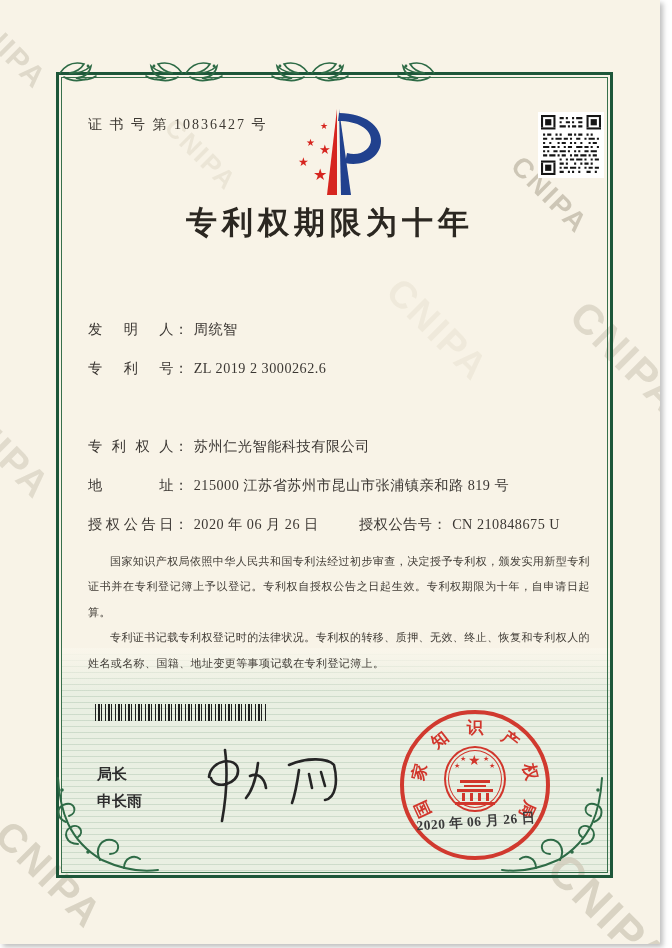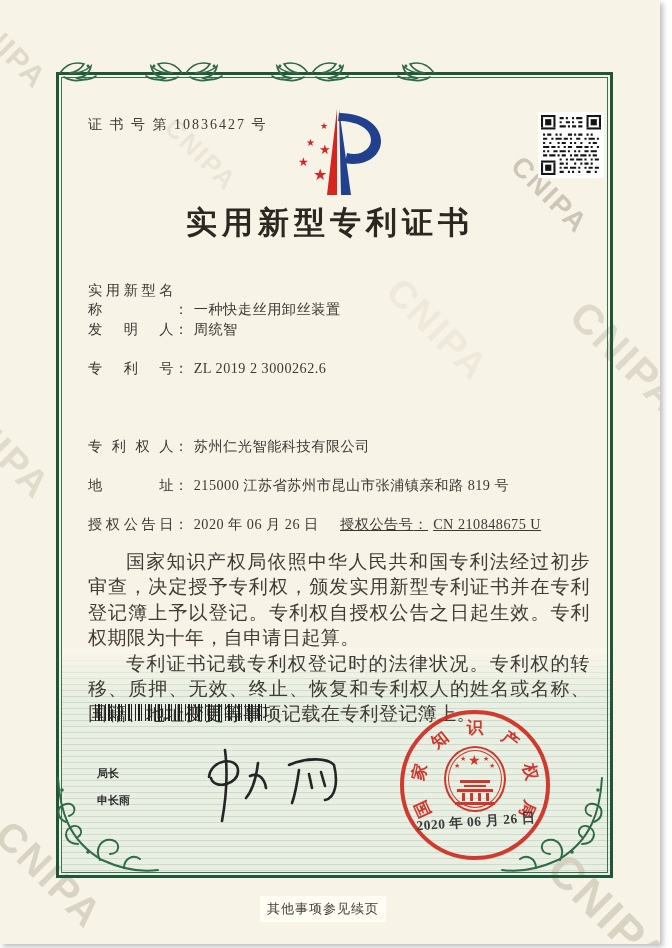"实用新型专利证书" div.title { text: 实用新型专利证书 -> 专利权期限为十年 }
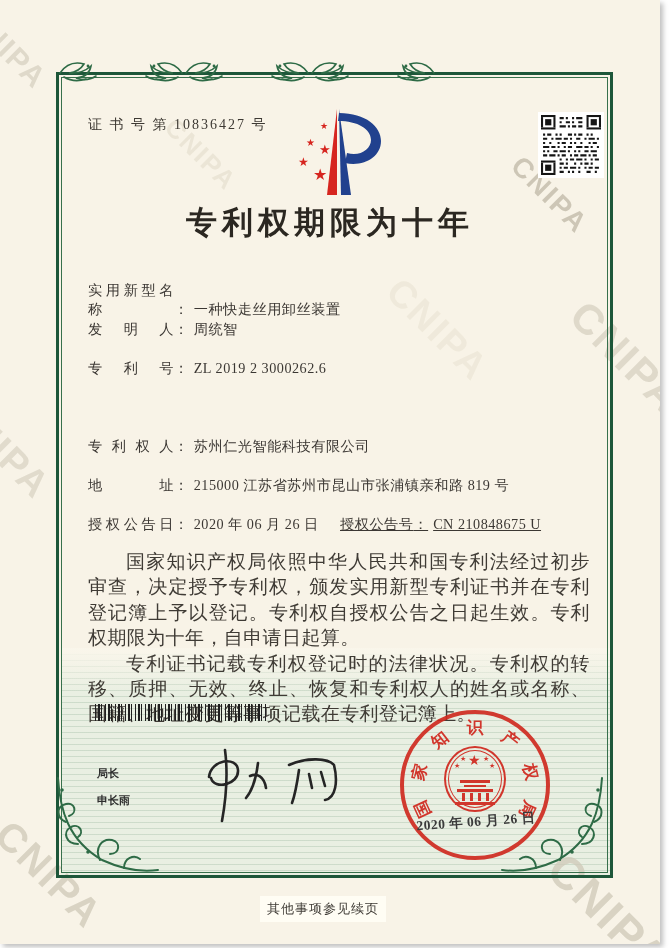"实用新型名称 ： 一种快走丝用卸丝装置" div.frow { html: <div> <span>实用新型名称</span><span>：</span><span>一种快走丝用卸丝装置</span> </div> -> none }
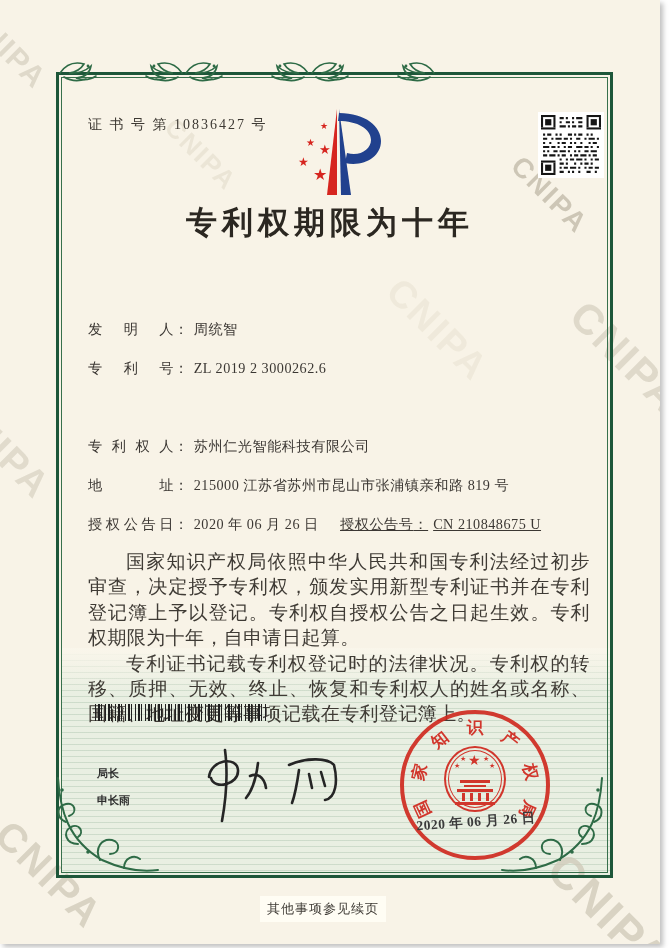"授权公告号： CN 210848675 U" .group2 { left: 252px -> 271px; text-decoration: underline -> none }
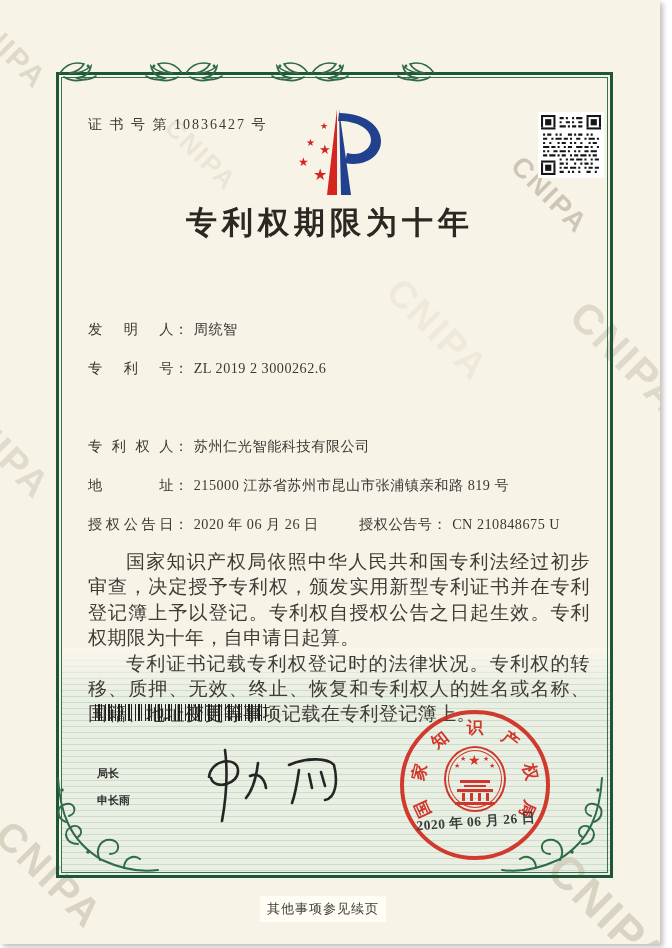"国家知识产权局依照中华人民共和国专利法经过初步审查，决定授予专利权，颁发实用新型" .paras { font-size: 19px -> 11px }
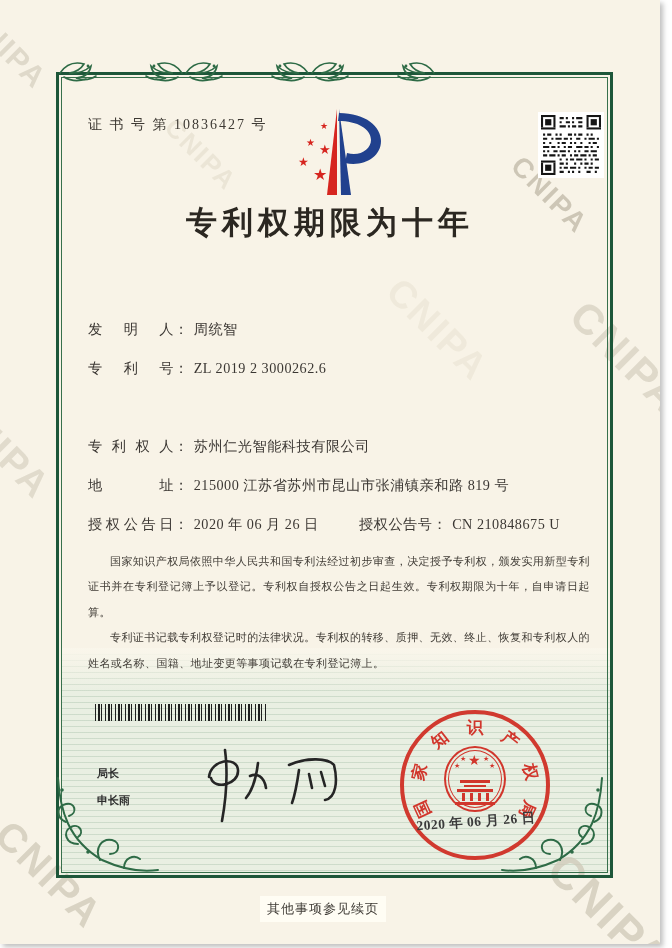"局长" .signer { font-size: 11px -> 15px }
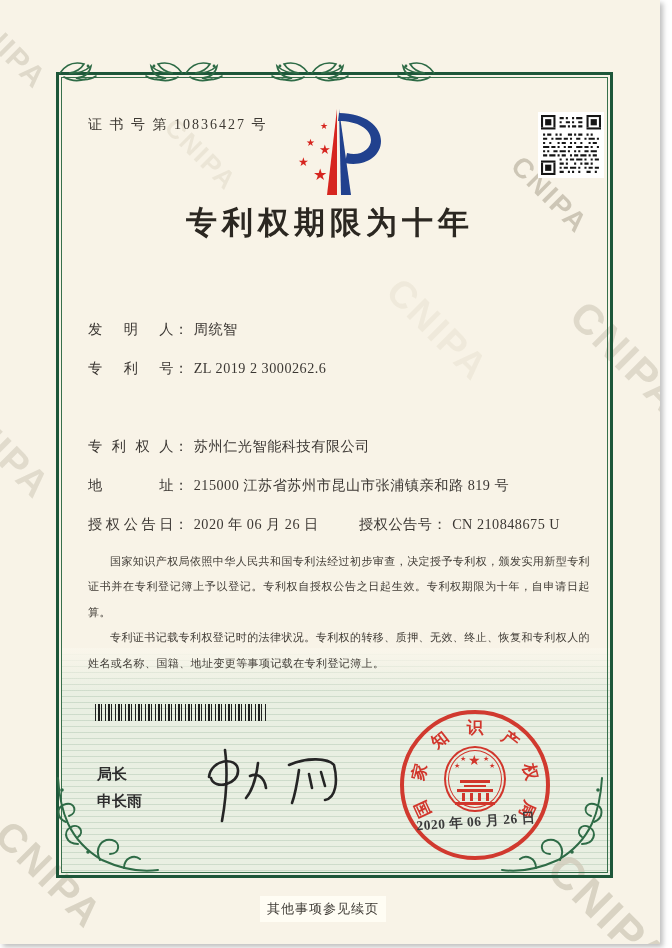"其他事项参见续页" div.cont-box { html: <div>其他事项参见续页</div> -> none }
